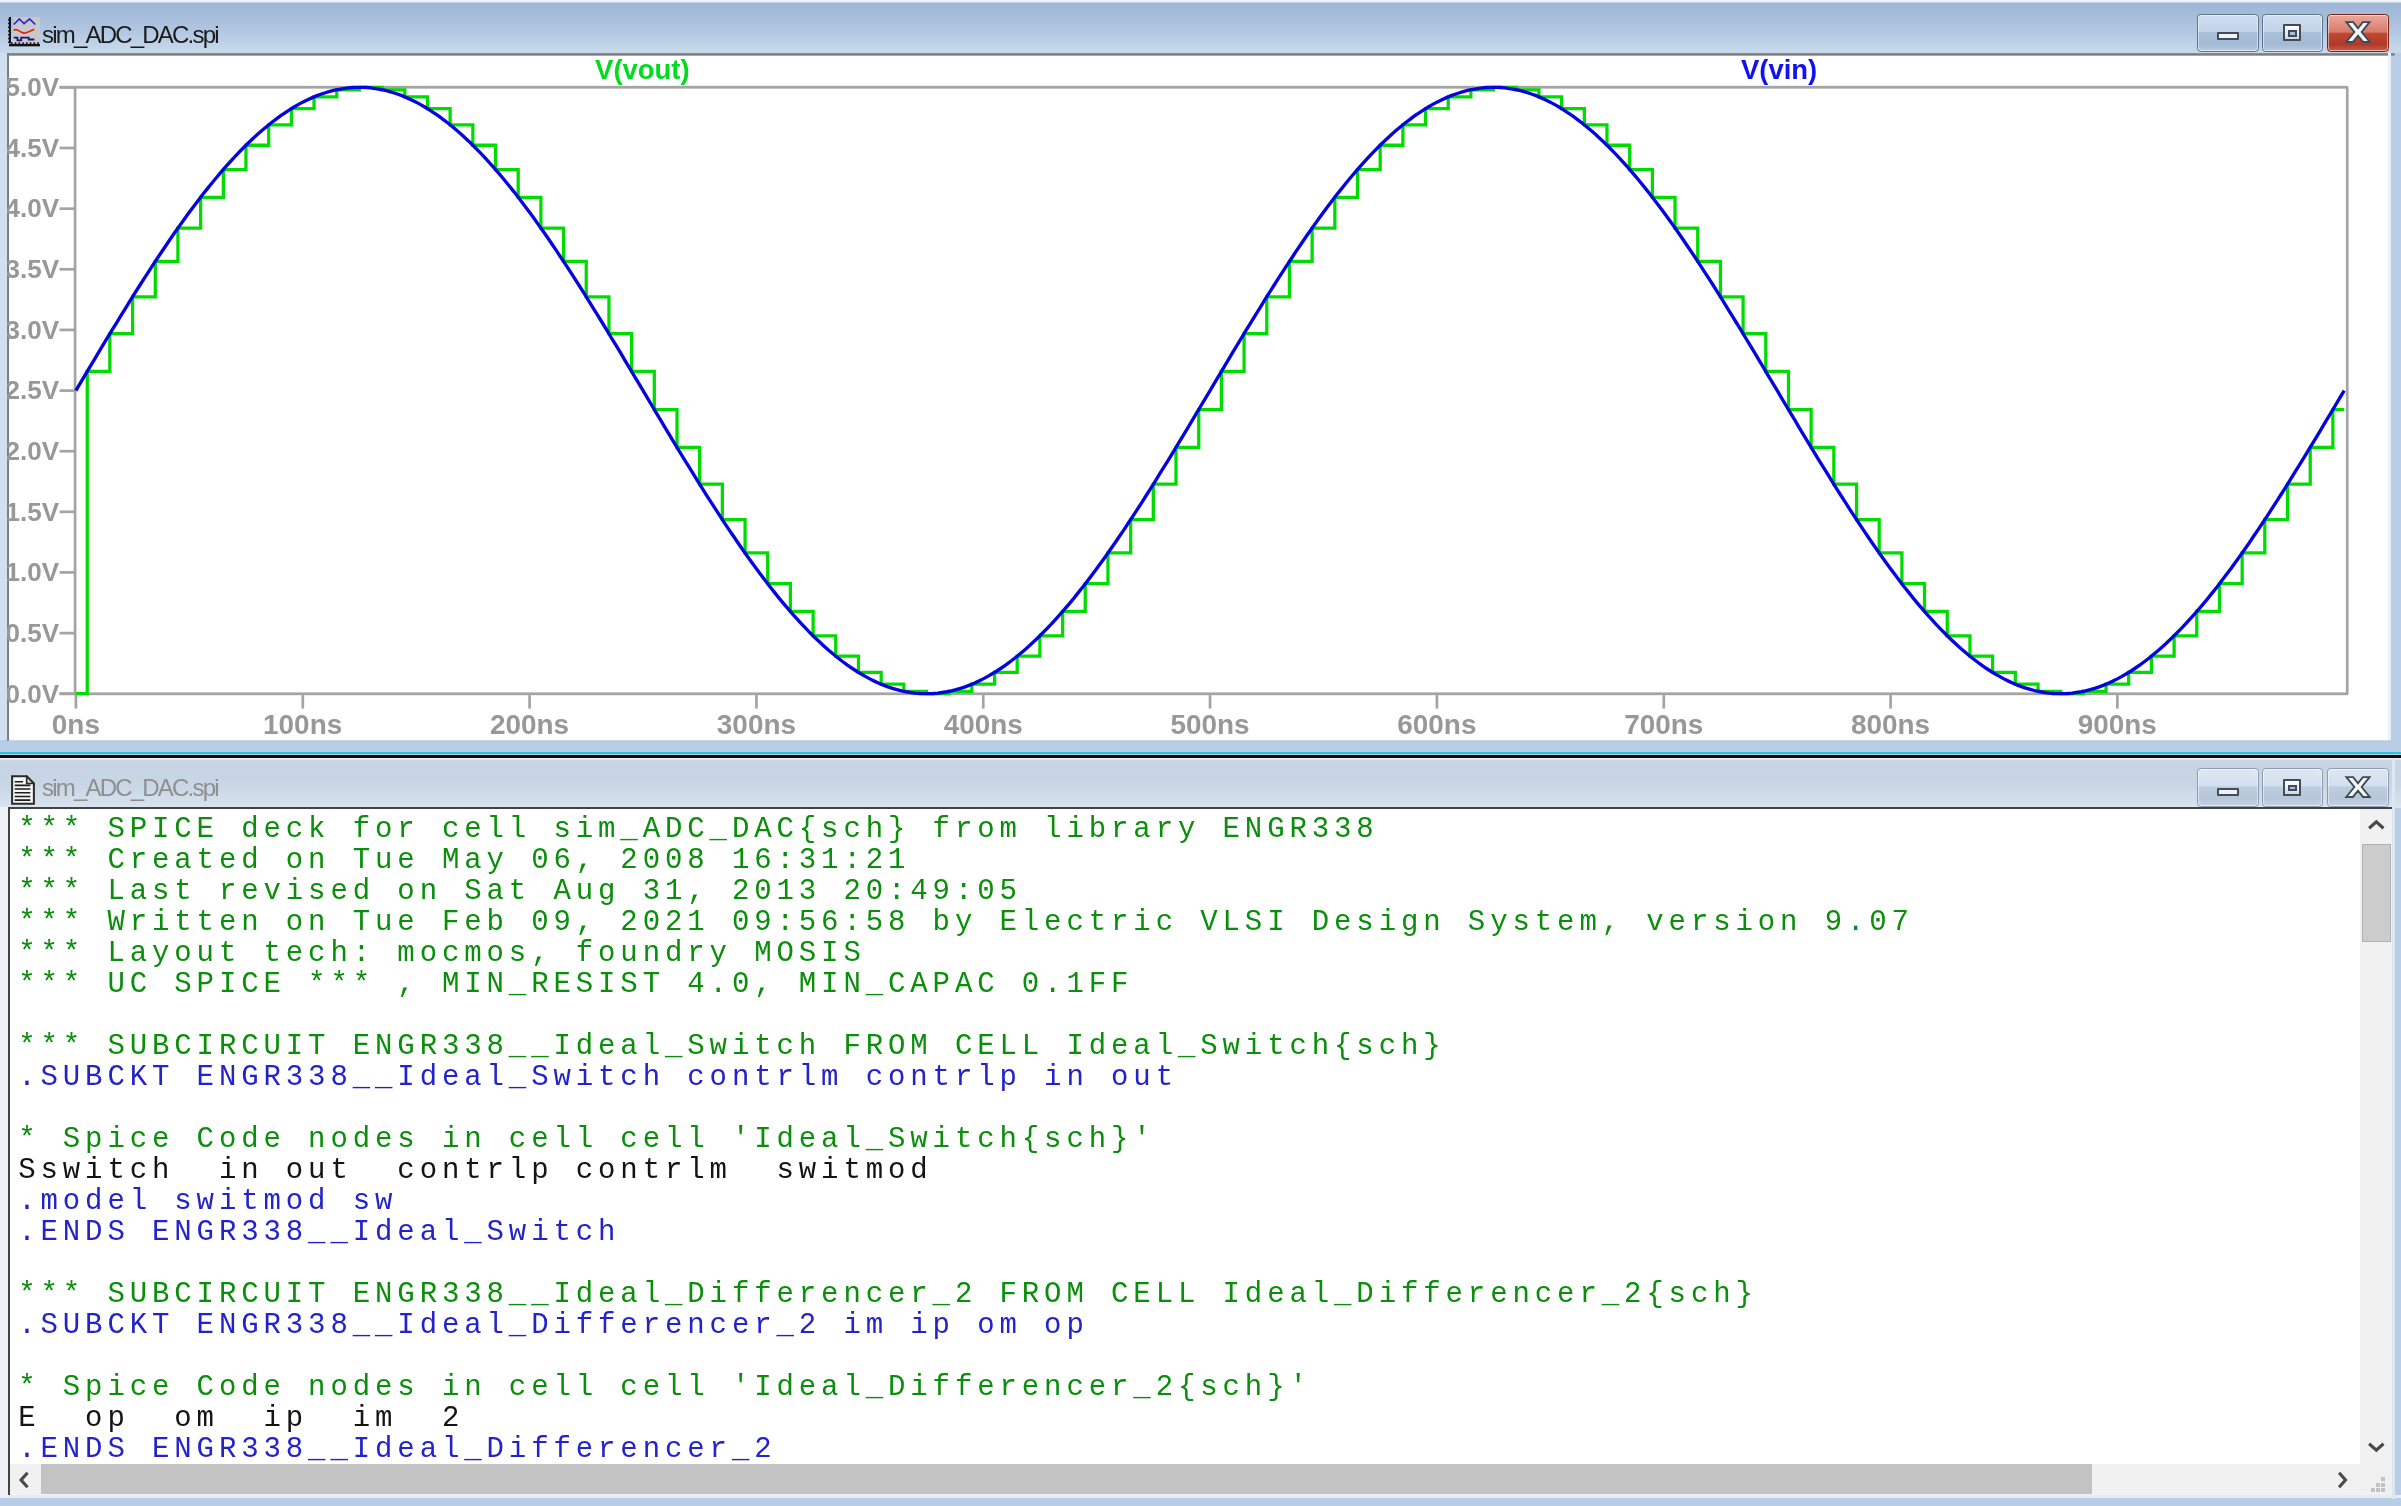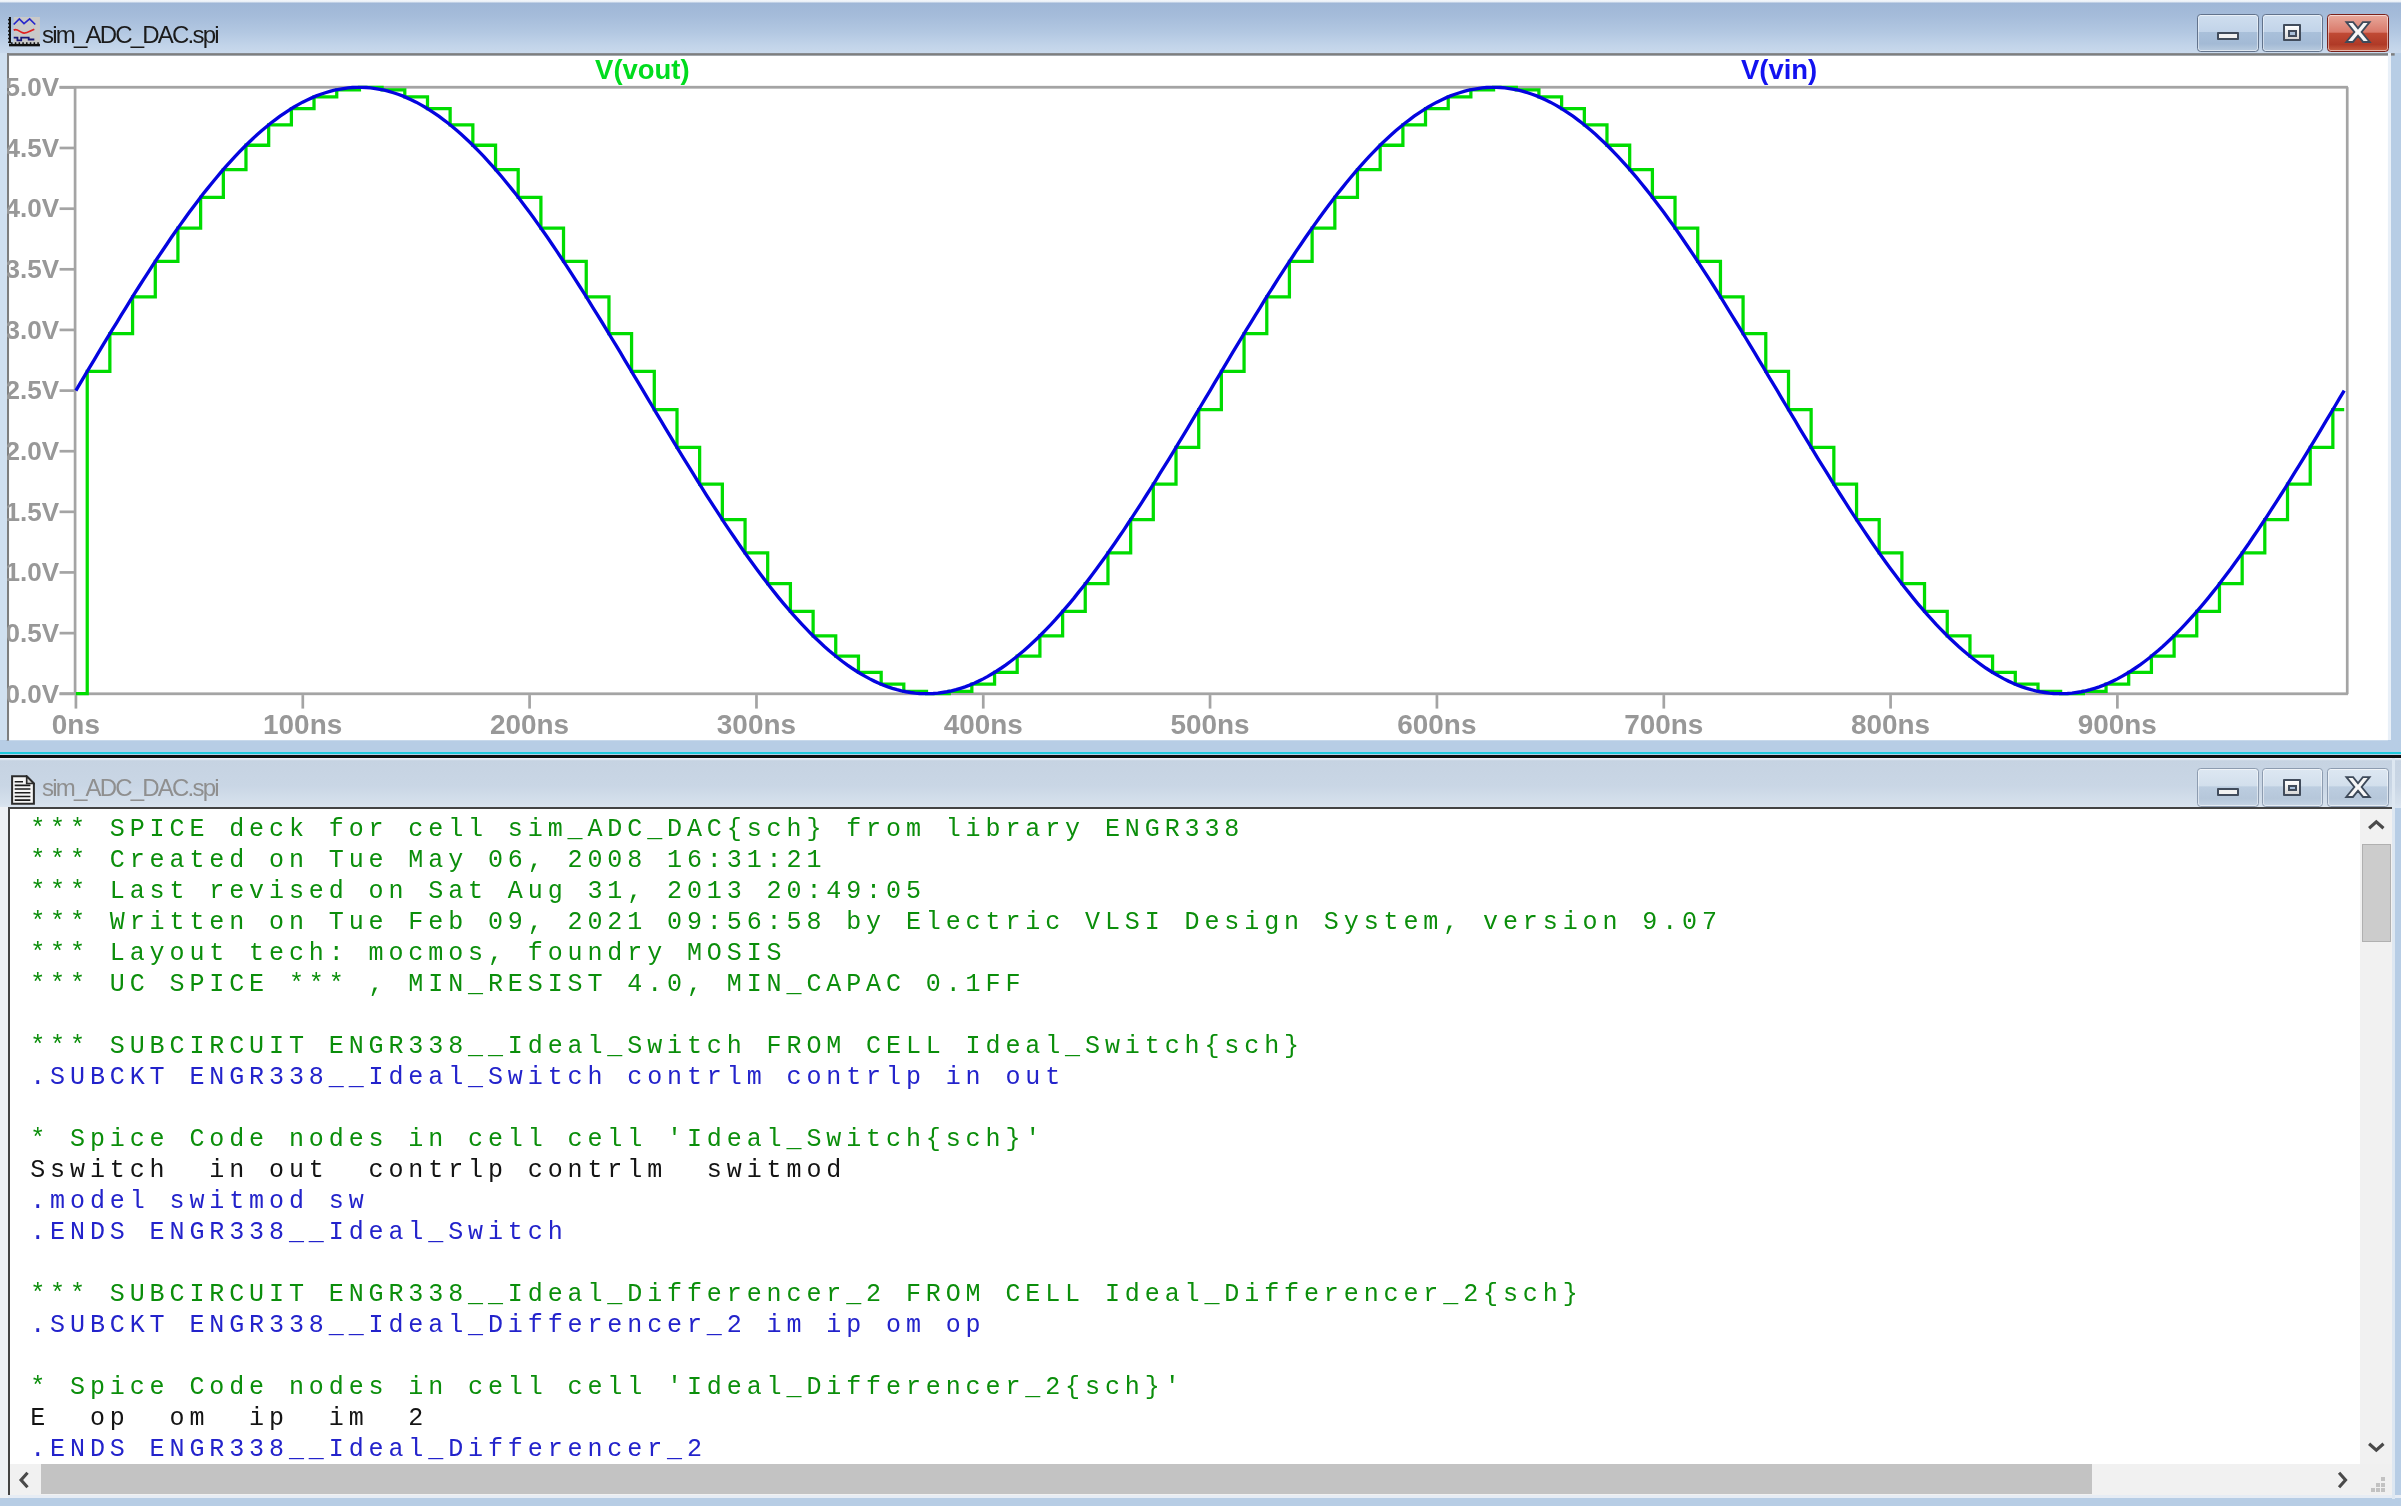"*** SPICE deck for cell" pre.code { font-size: 25px -> 29px; margin: 12px -> 0 }
